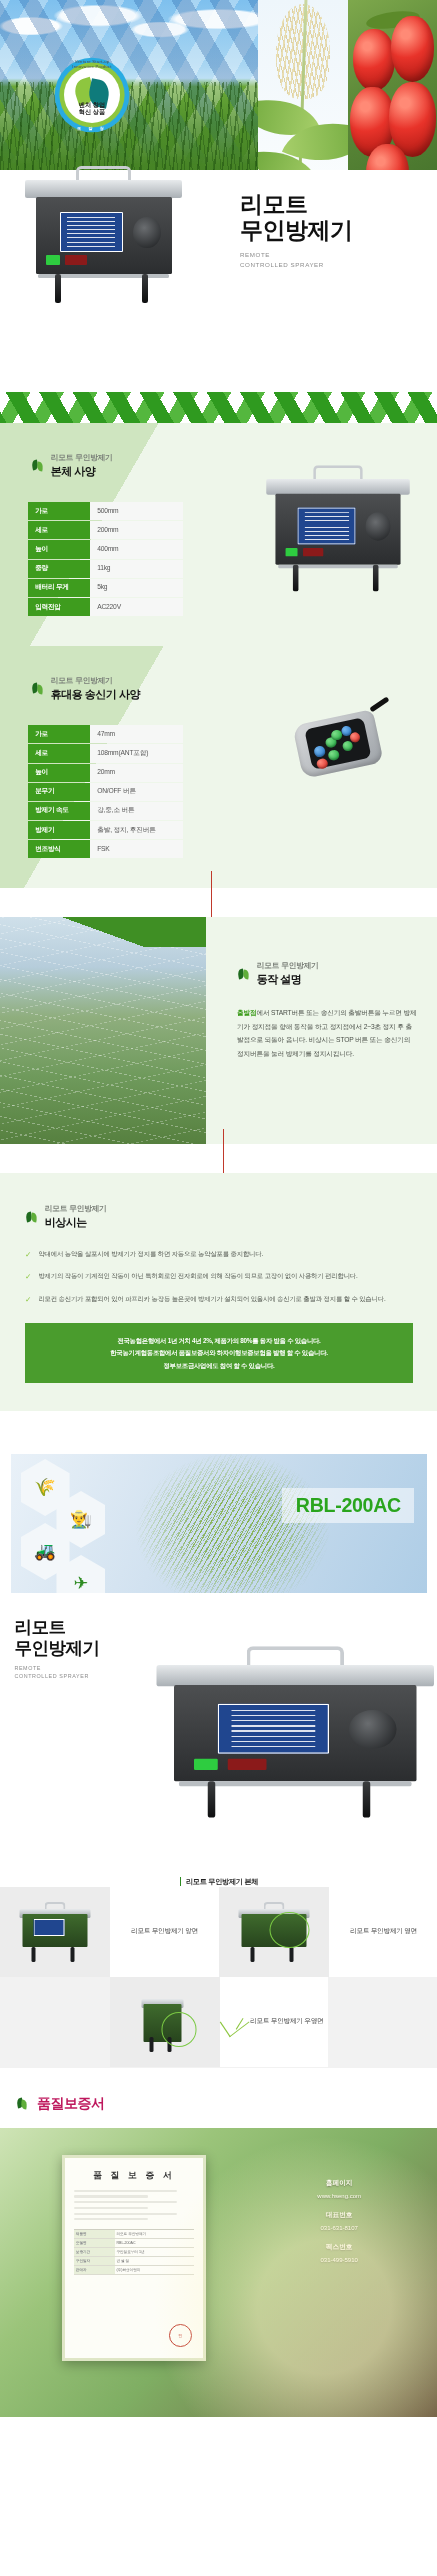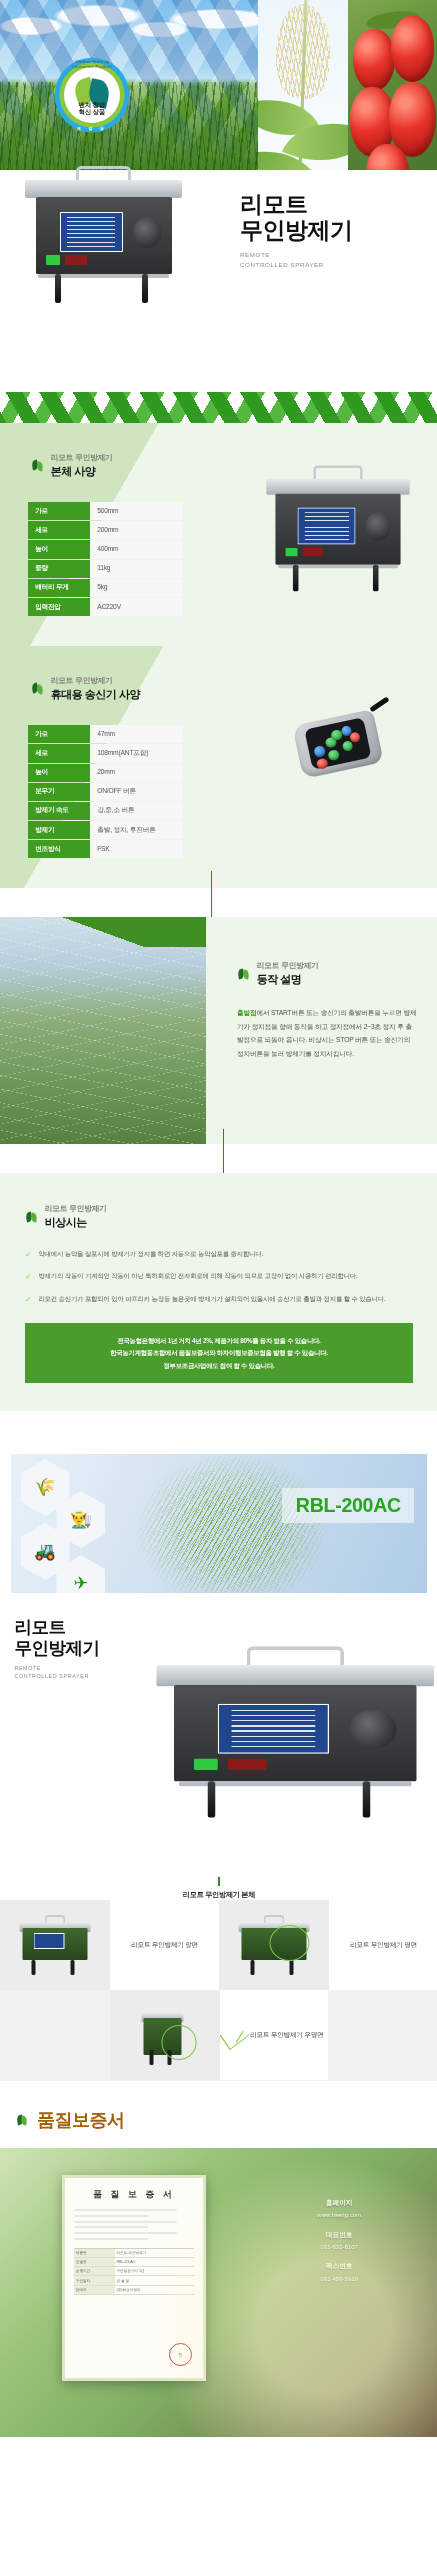"리모트 무인방제기 본체" .cap { flex-direction: column -> none }
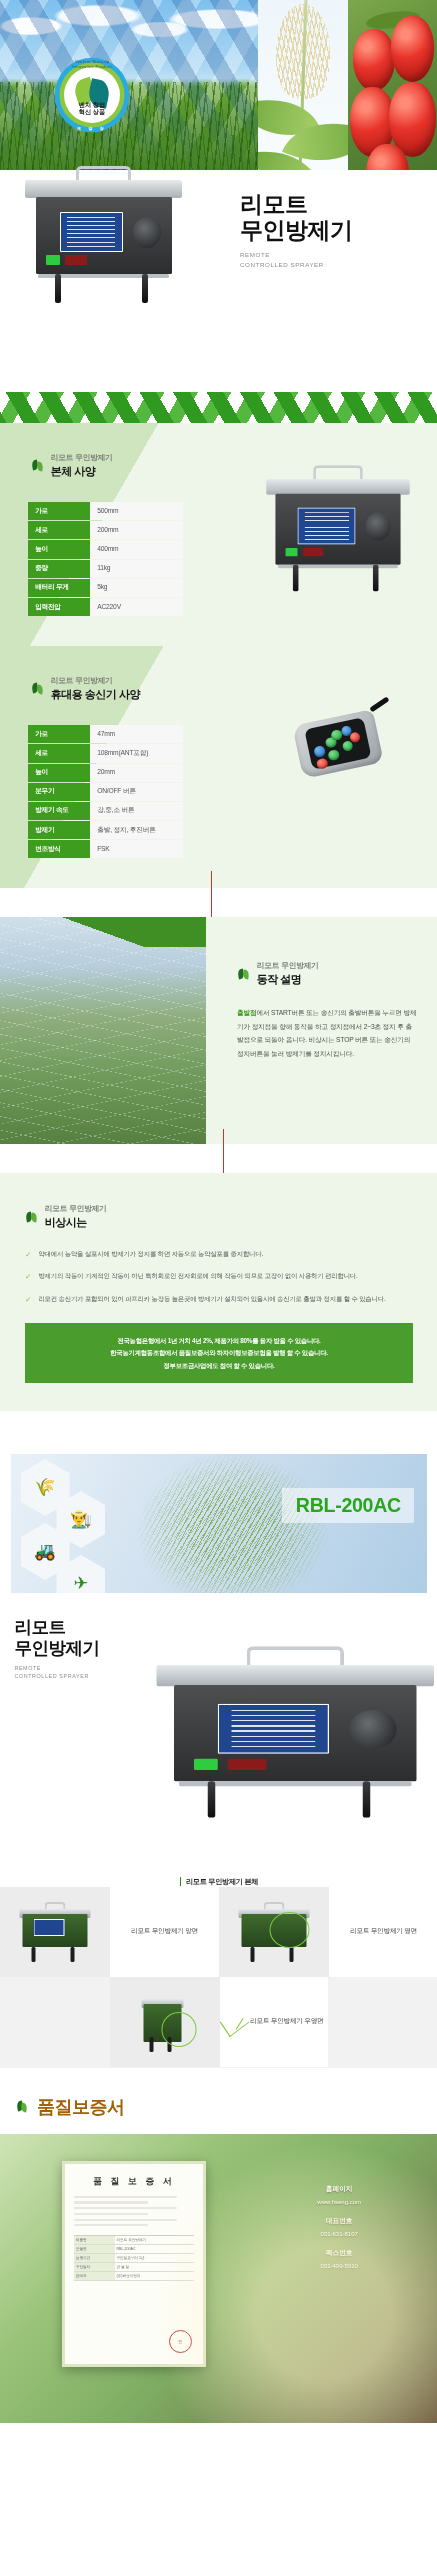"품질보증서" .warr-head .t { color: #a16207 -> #be185d; font-size: 18px -> 14px }
